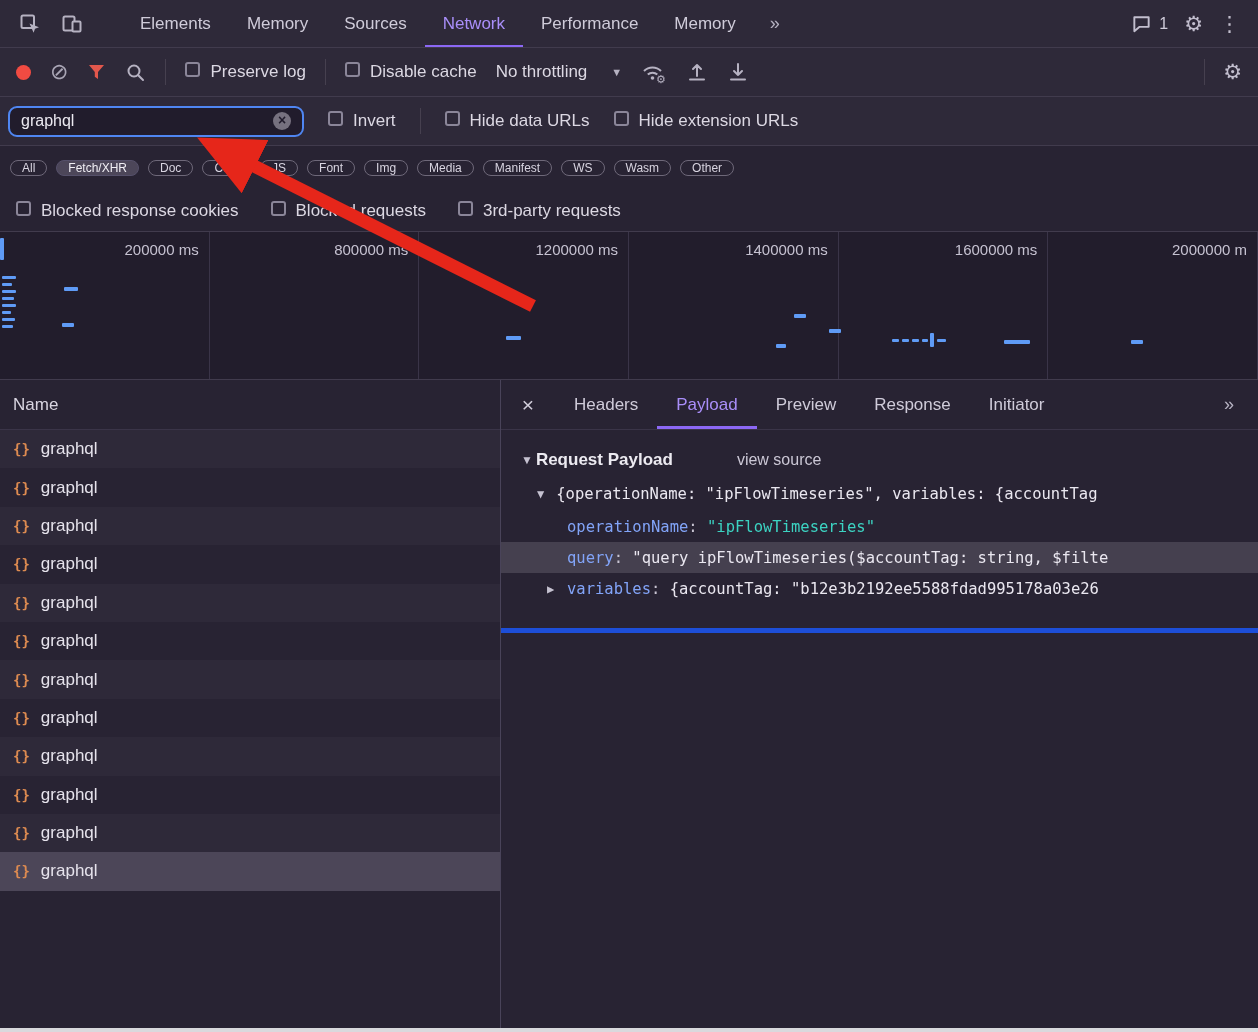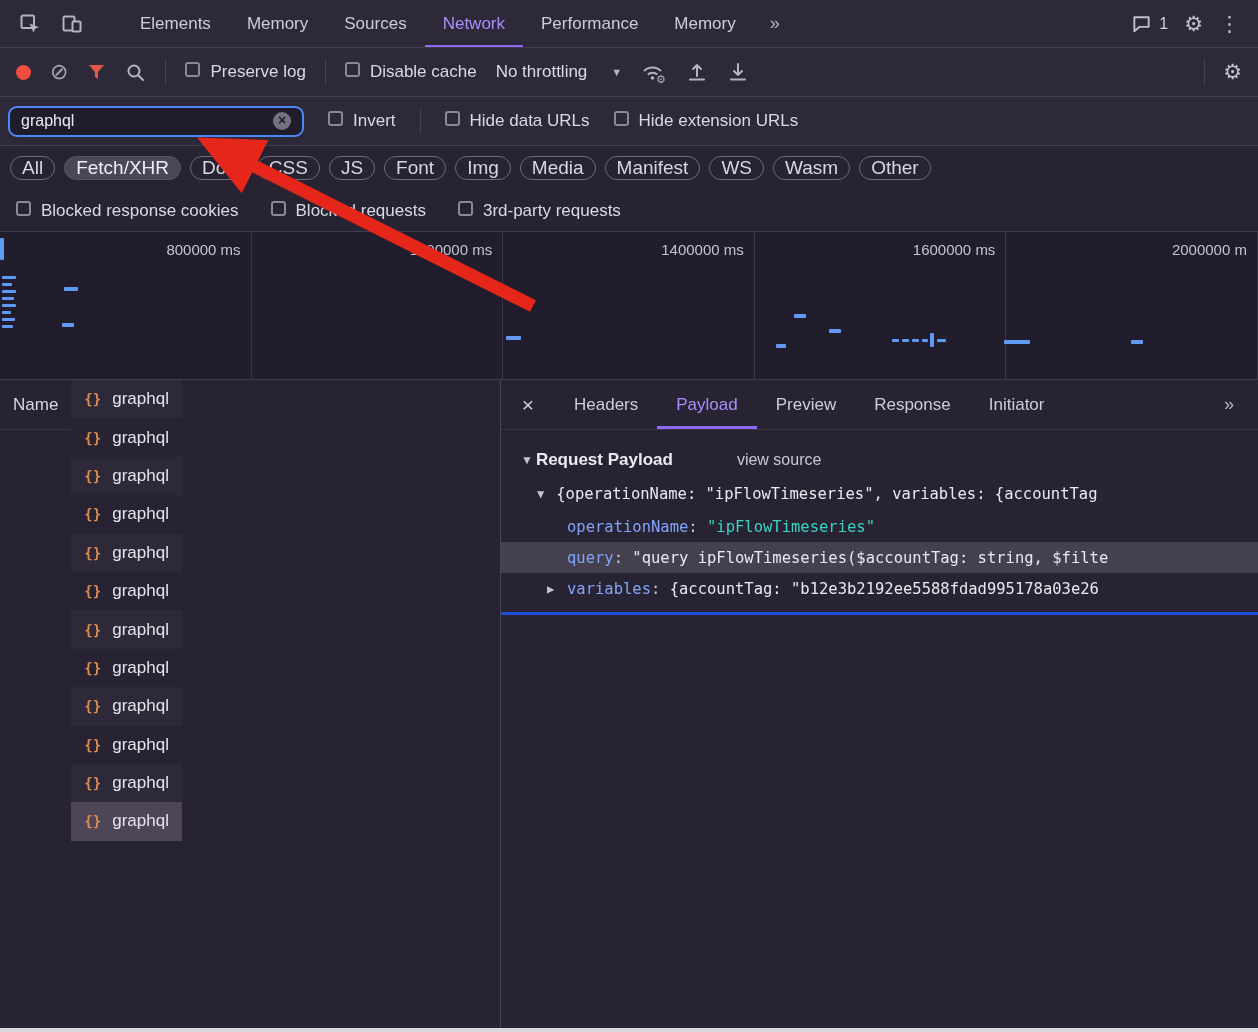"All" .chip { font-size: 19px -> 12px }
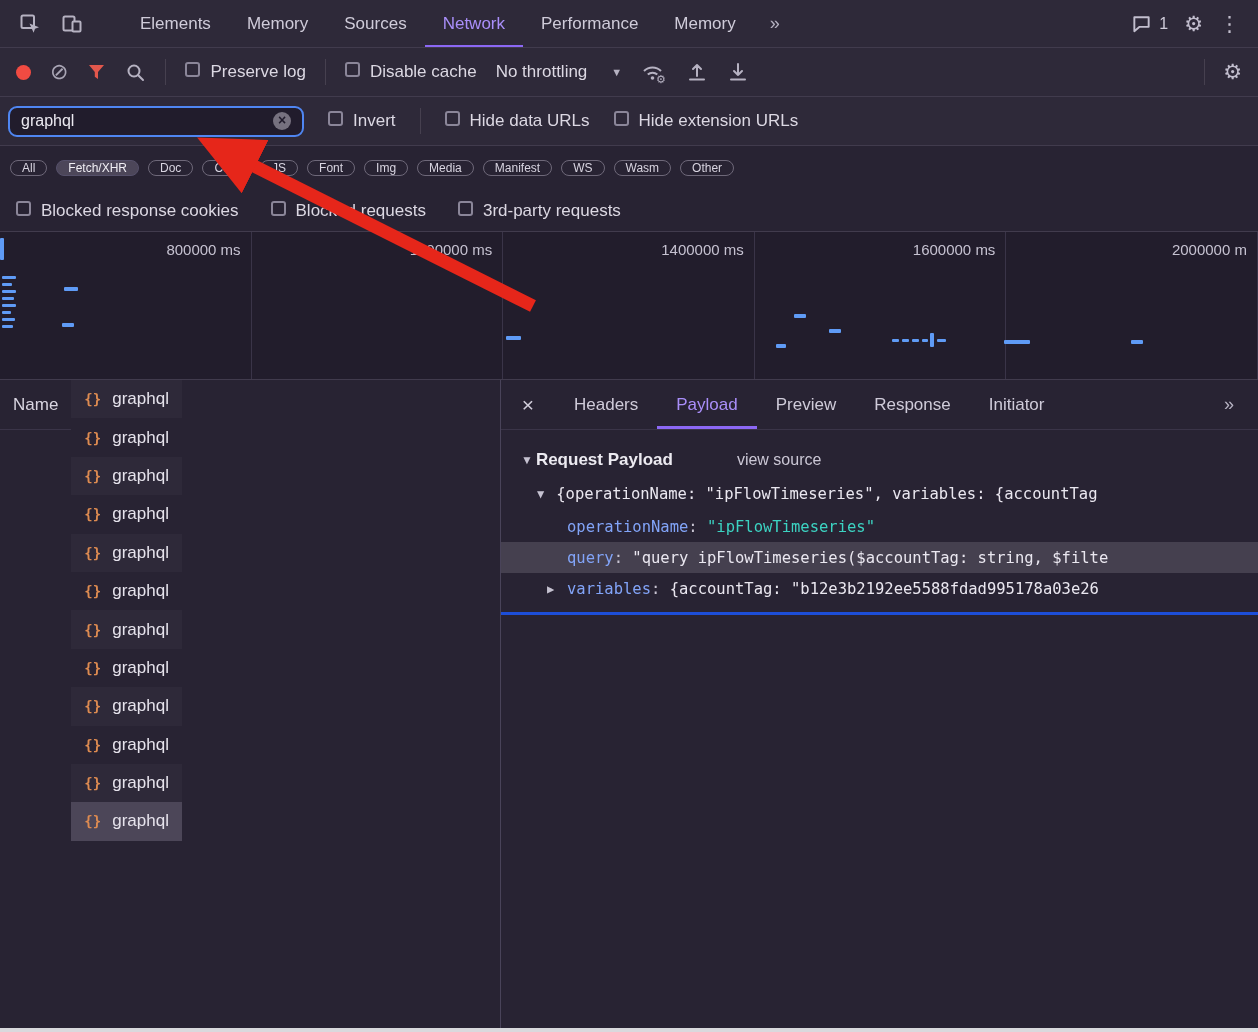"200000 ms" div.wf-col { html: none -> <div><span>200000 ms</span></div> }
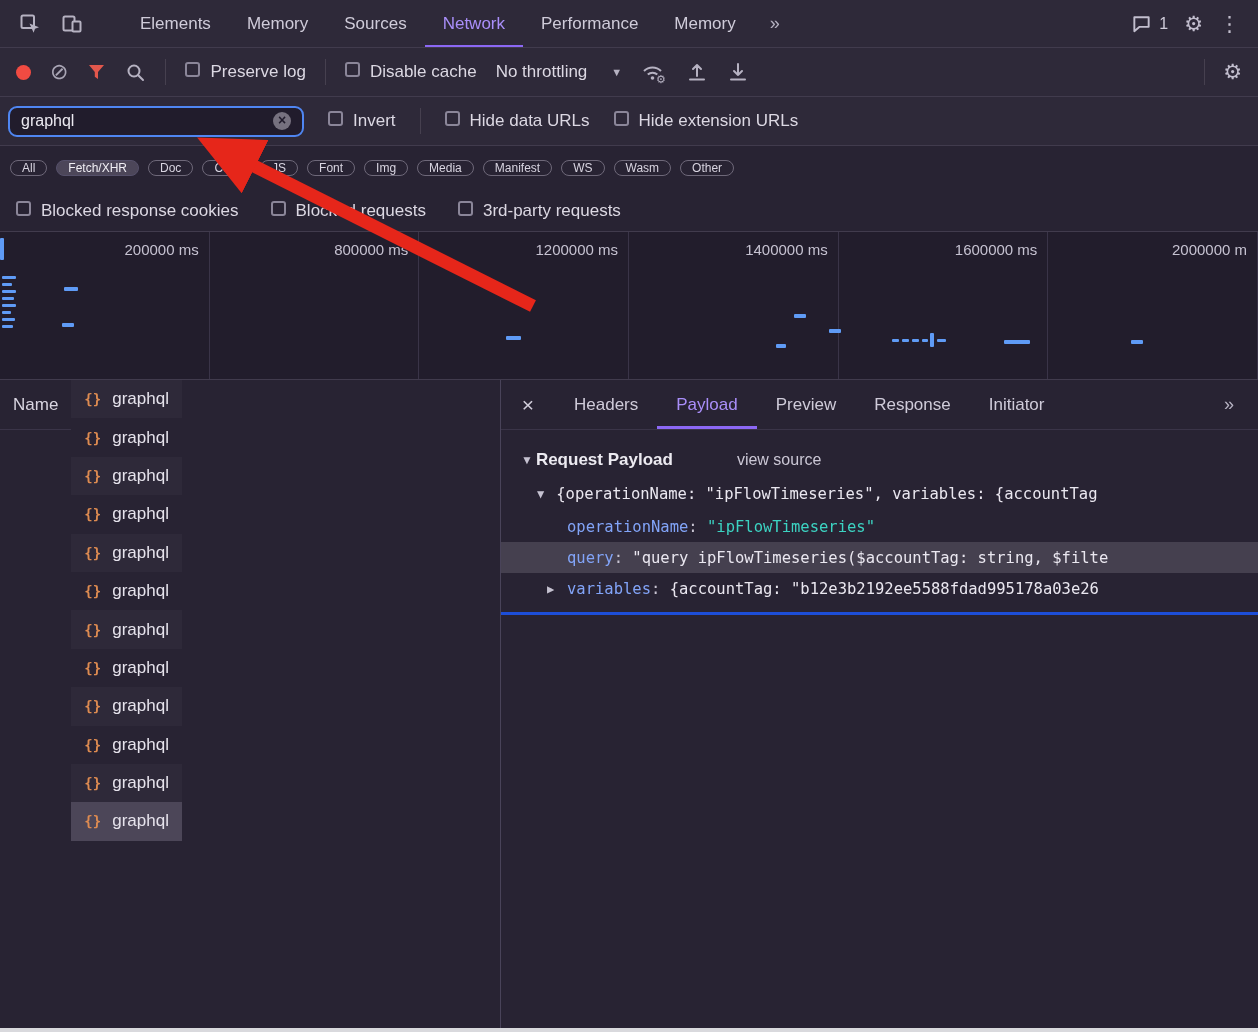"Name" .requests { flex-direction: row -> column }
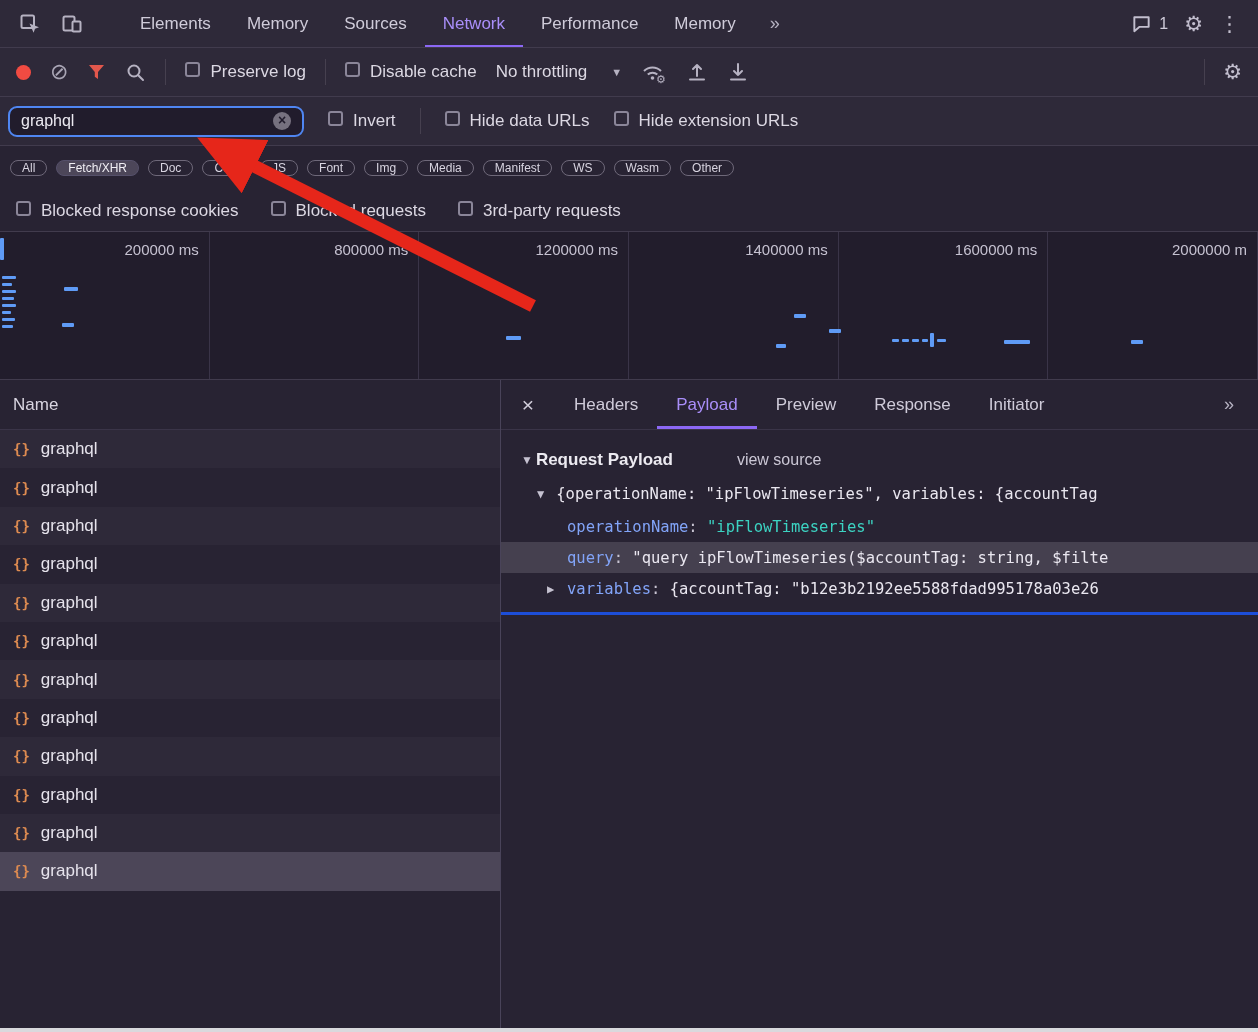"operationName" .p-rows { border-bottom: 3px solid #1d4ed8 -> 5px solid #1d4ed8; padding-bottom: 8px -> 24px }
